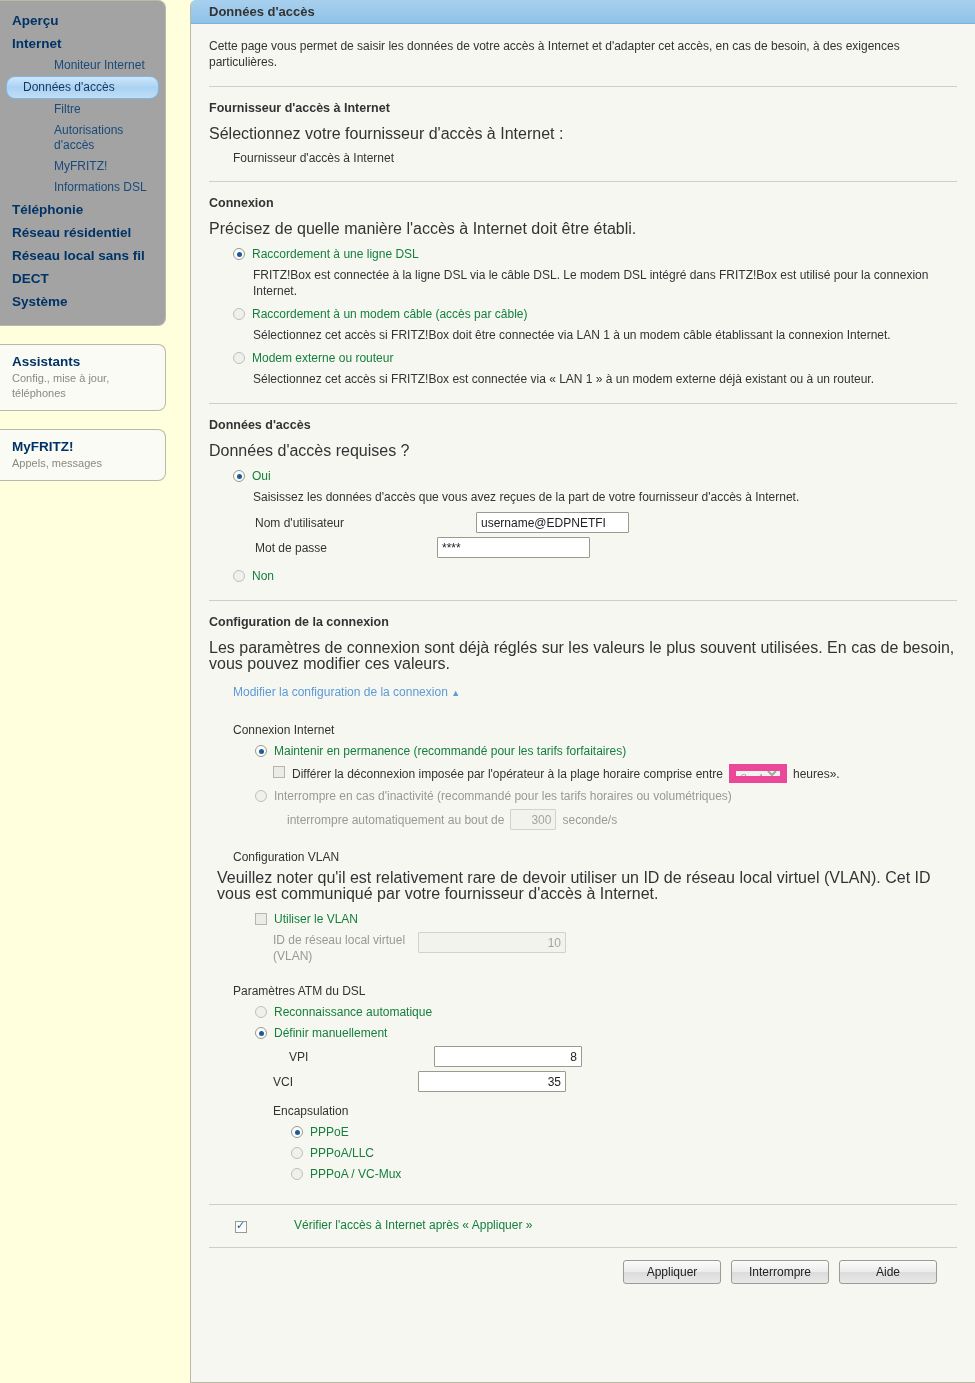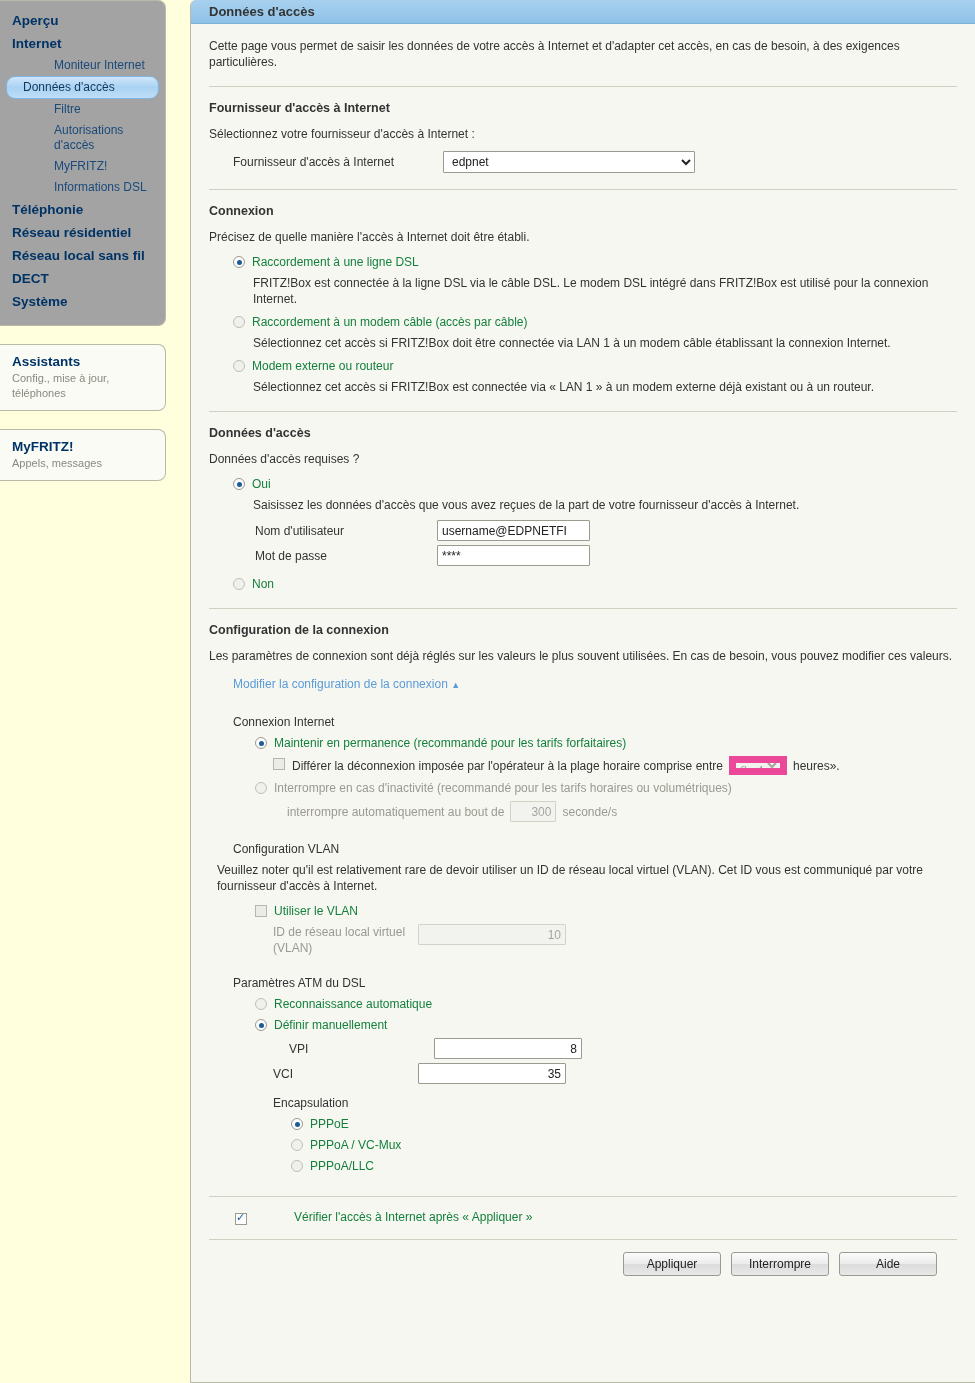"Sélectionnez votre fournisseur d'accès à" .para { font-size: 12px -> 16px }
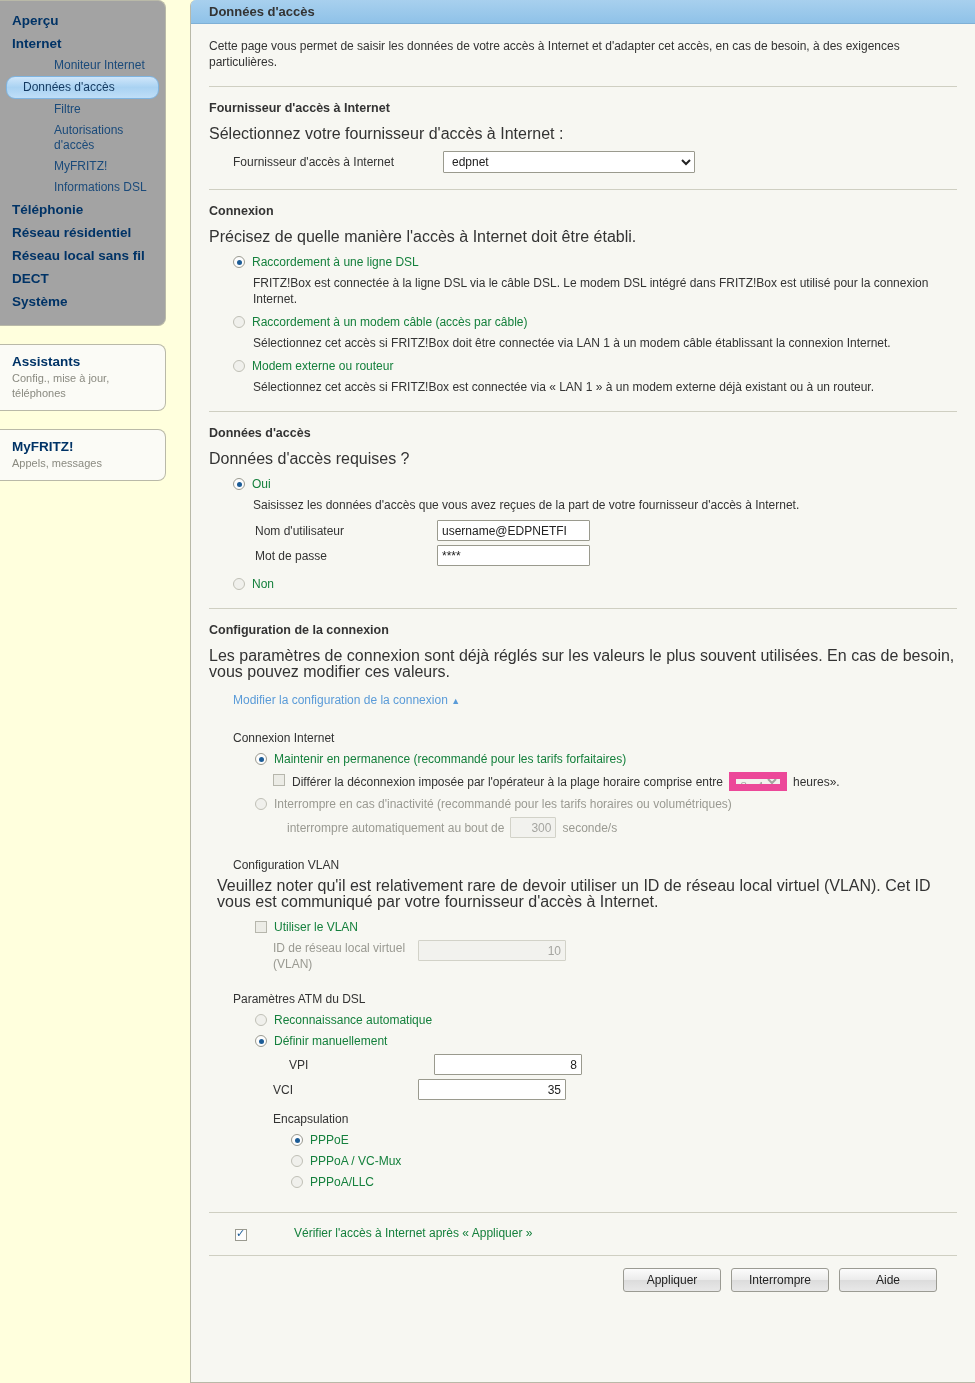"edpnet" select.inp { html: <select> <option>edpnet</option> </select> -> none }
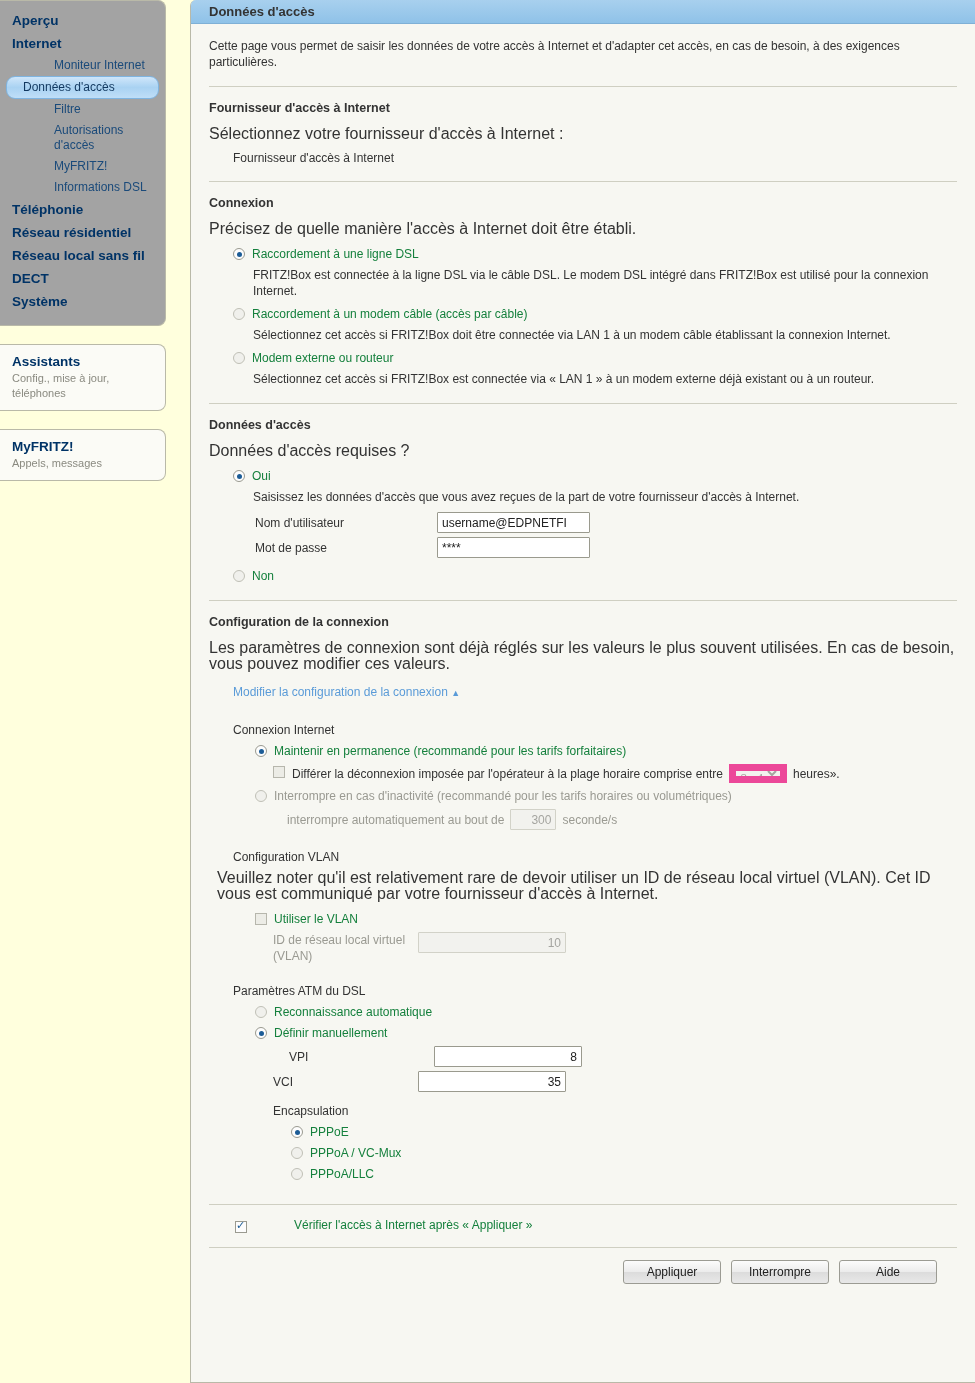"Nom d'utilisateur" div.field-row { gap: none -> 39px }
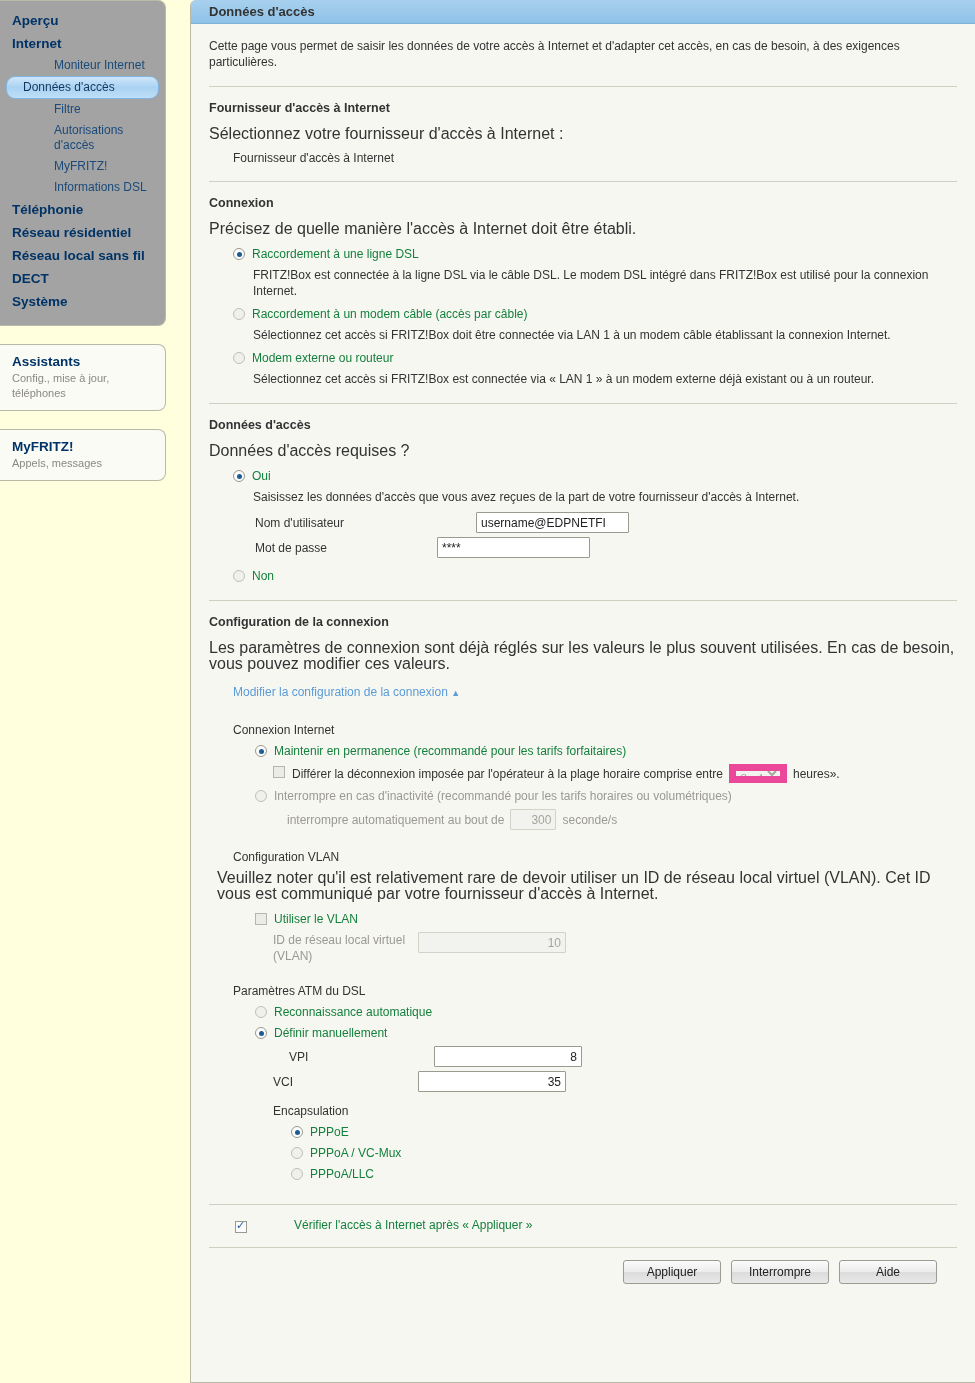"PPPoA / VC-Mux" div.opt { order: before "PPPoA/LLC" -> after "PPPoA/LLC" }
